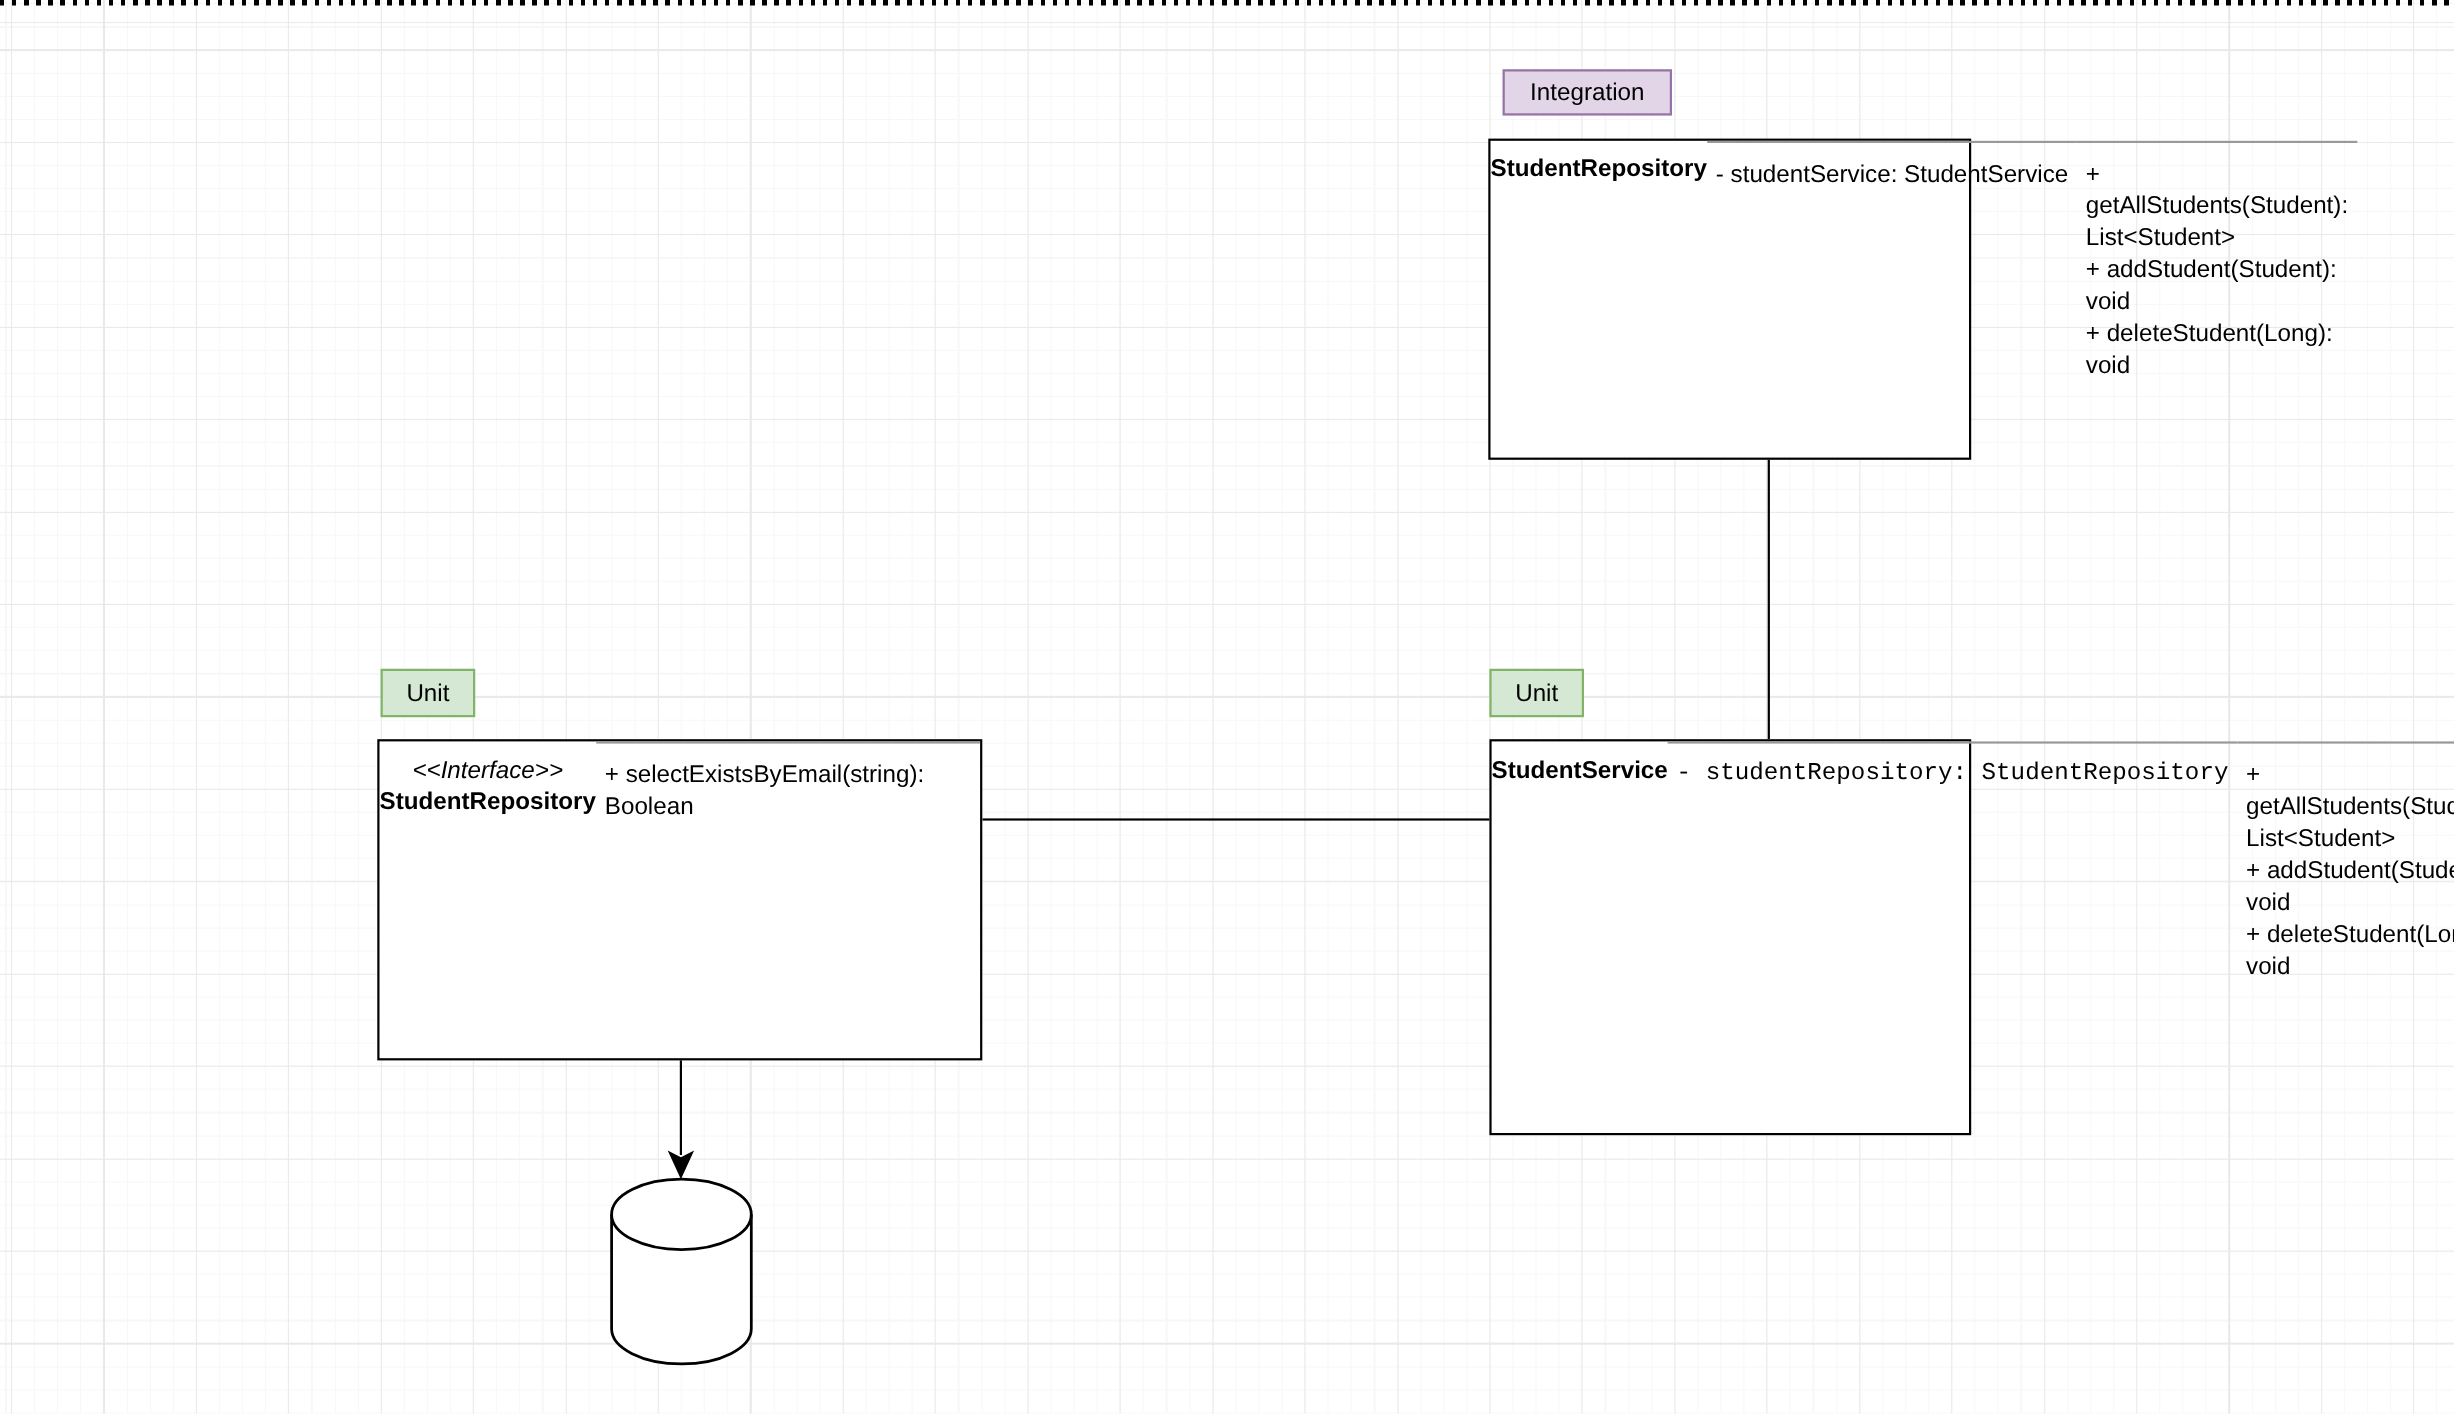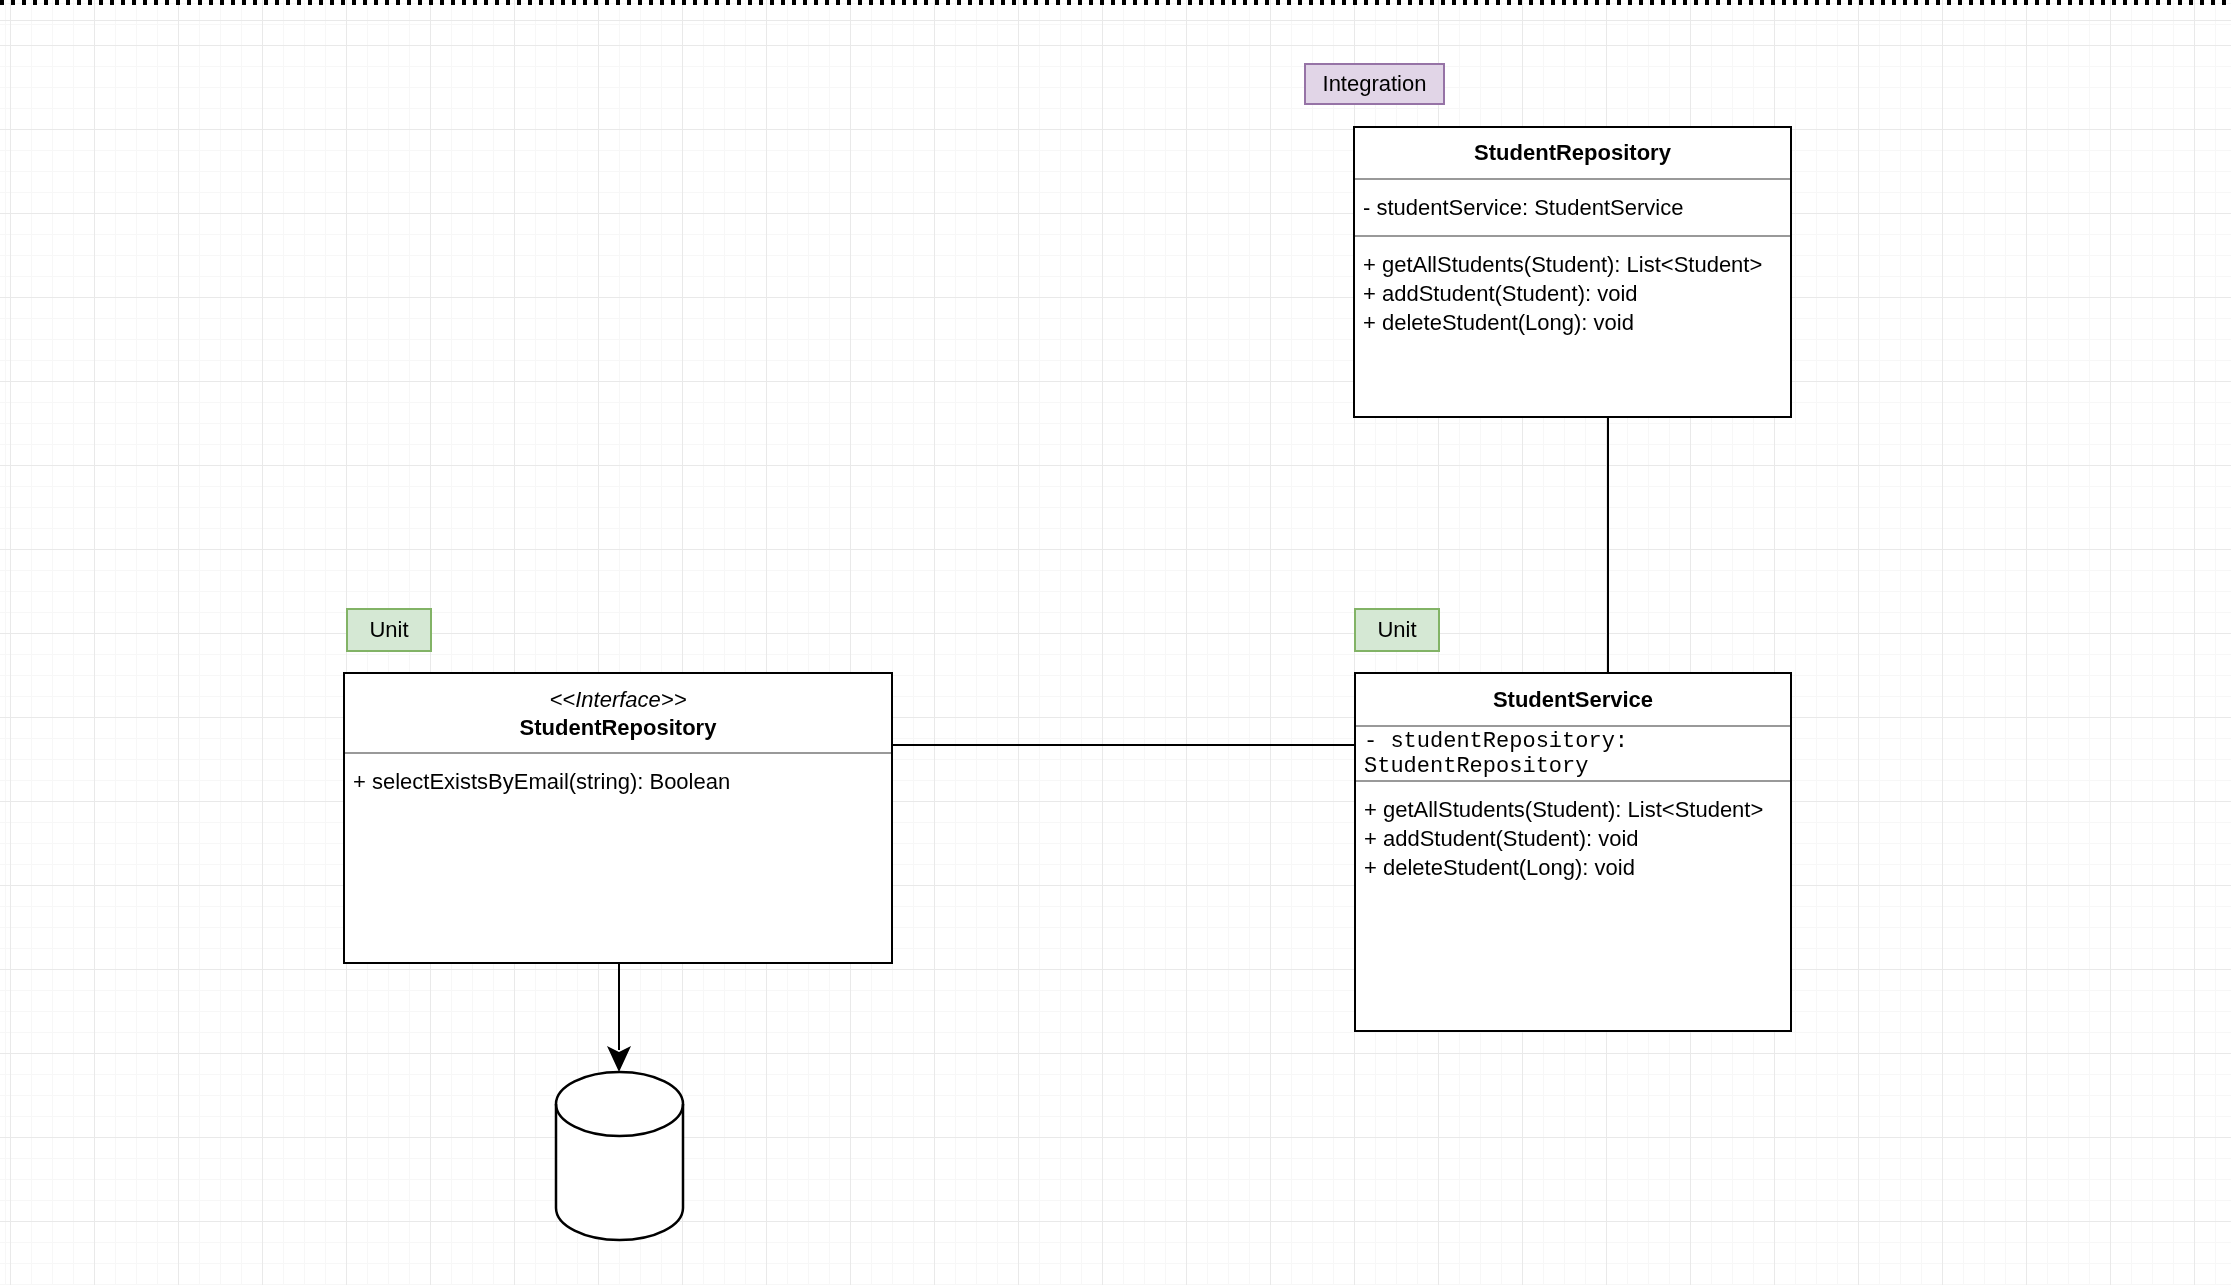"Integration" div.badge { left: 1304px -> 1366px; width: 141px -> 154px }
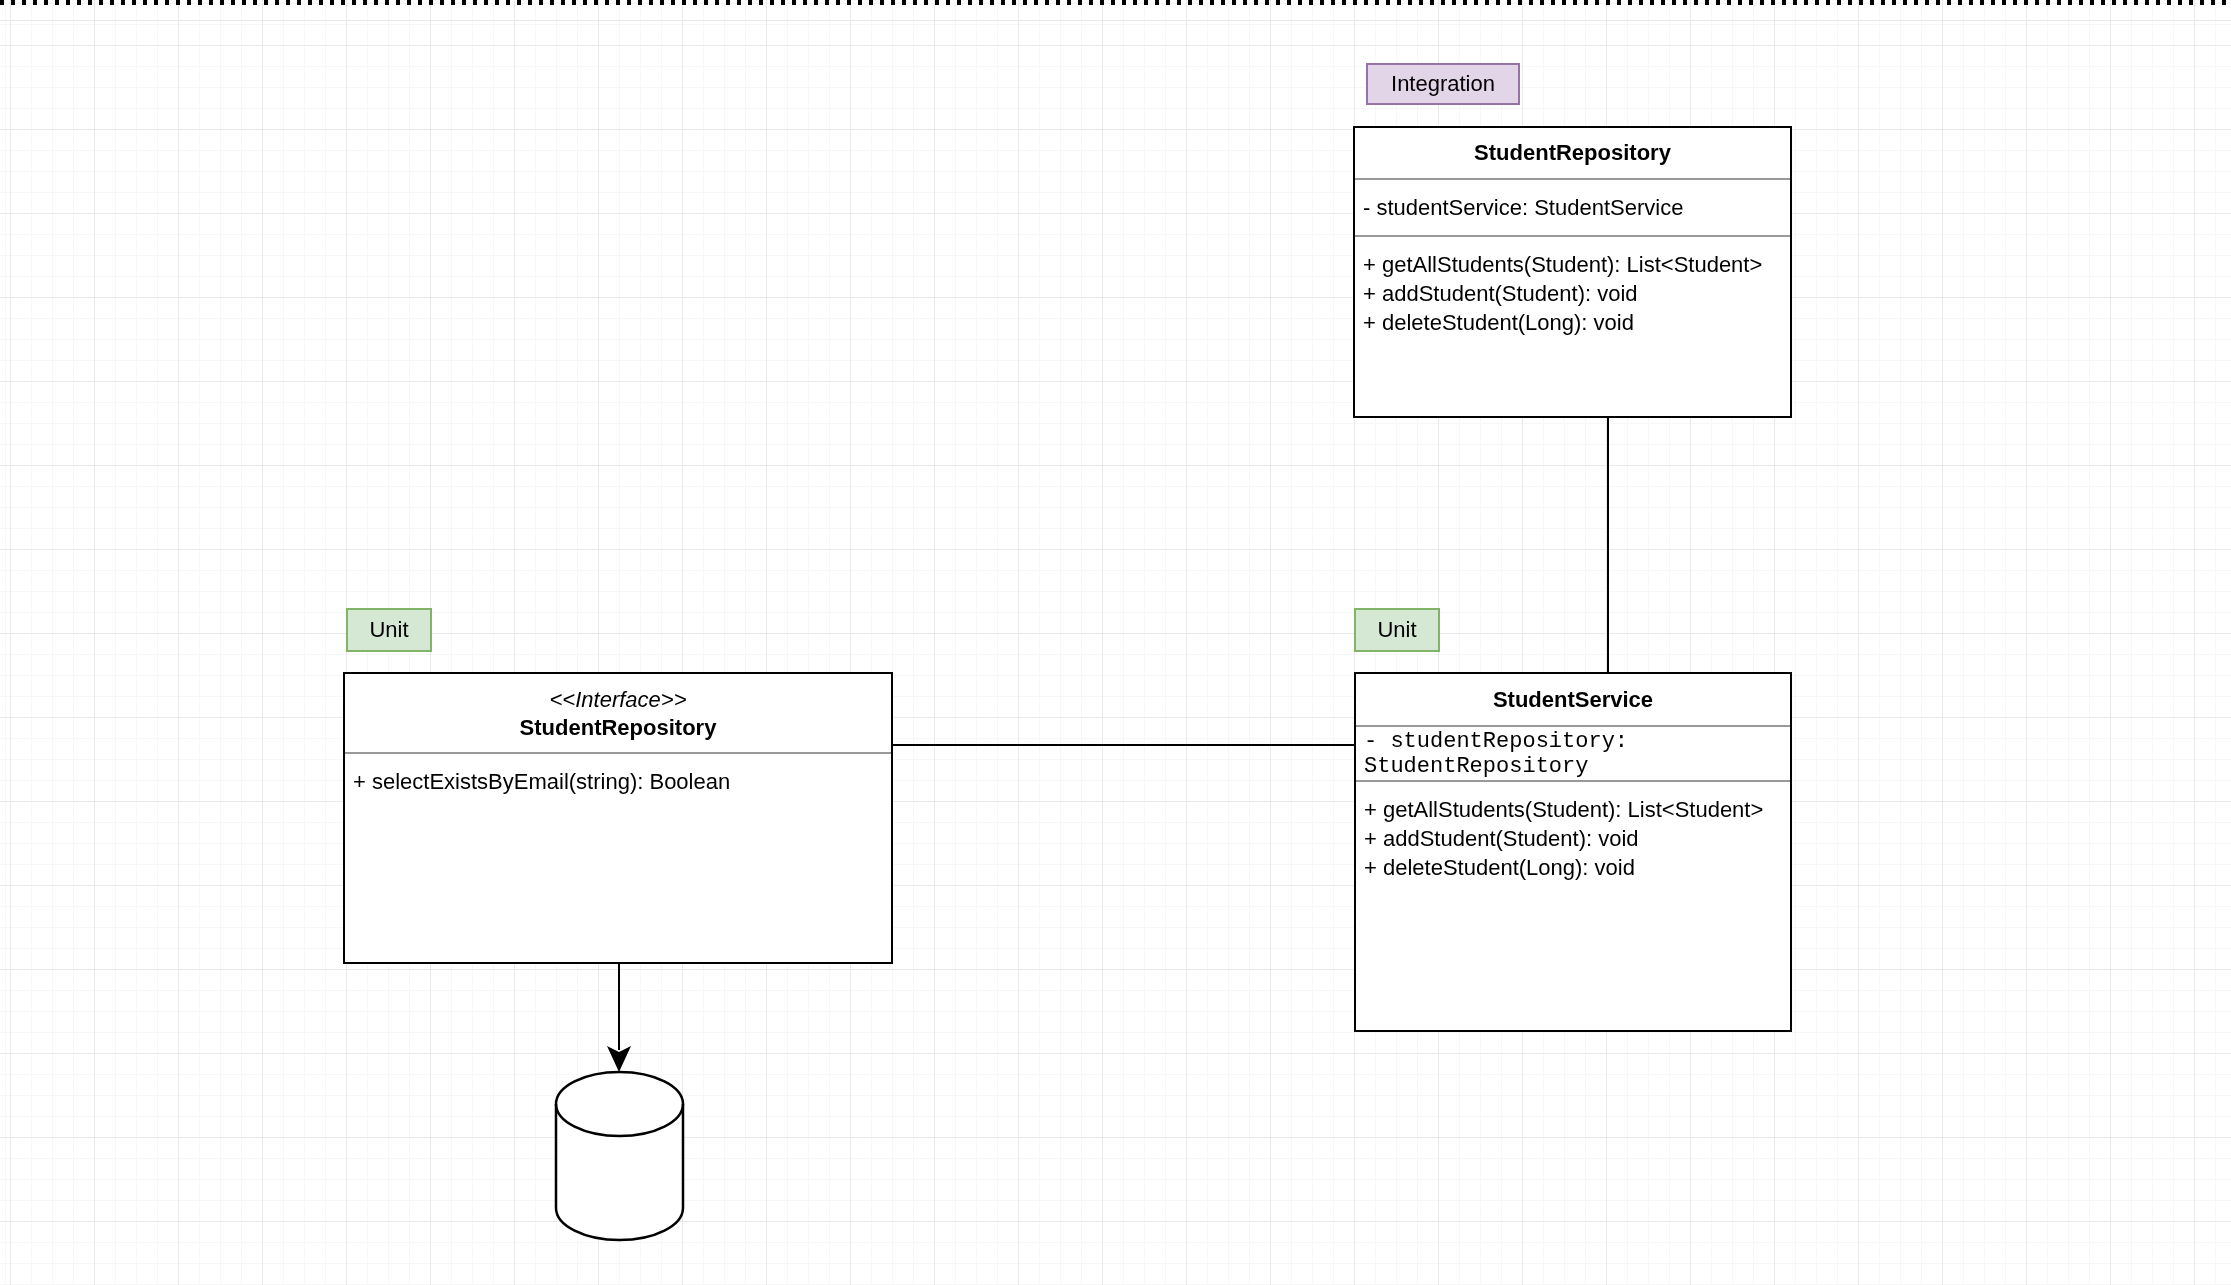"StudentRepository" .uml-box { flex-direction: column -> none }
